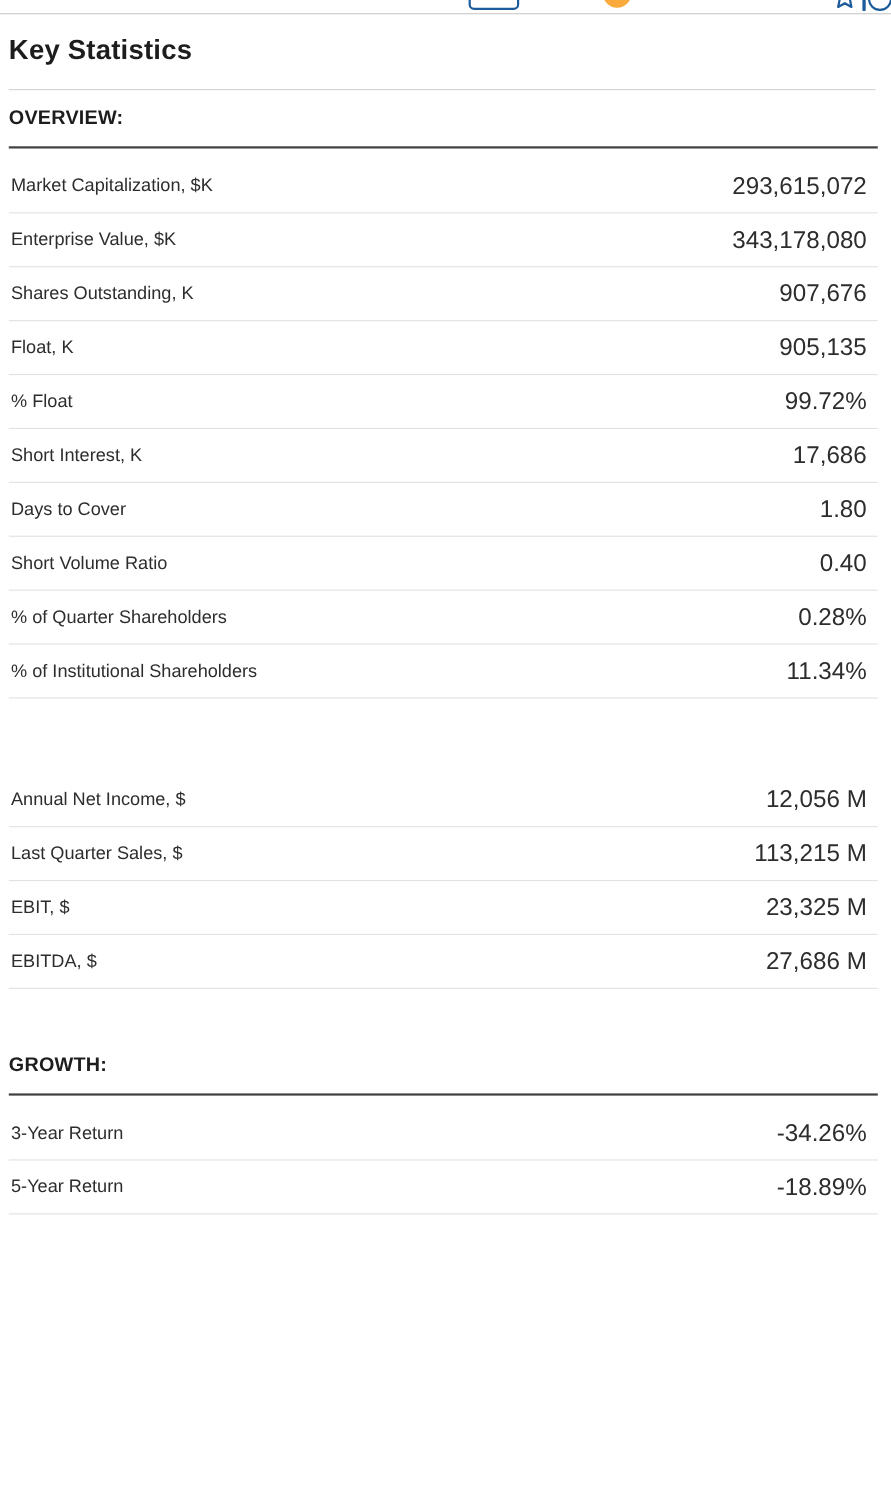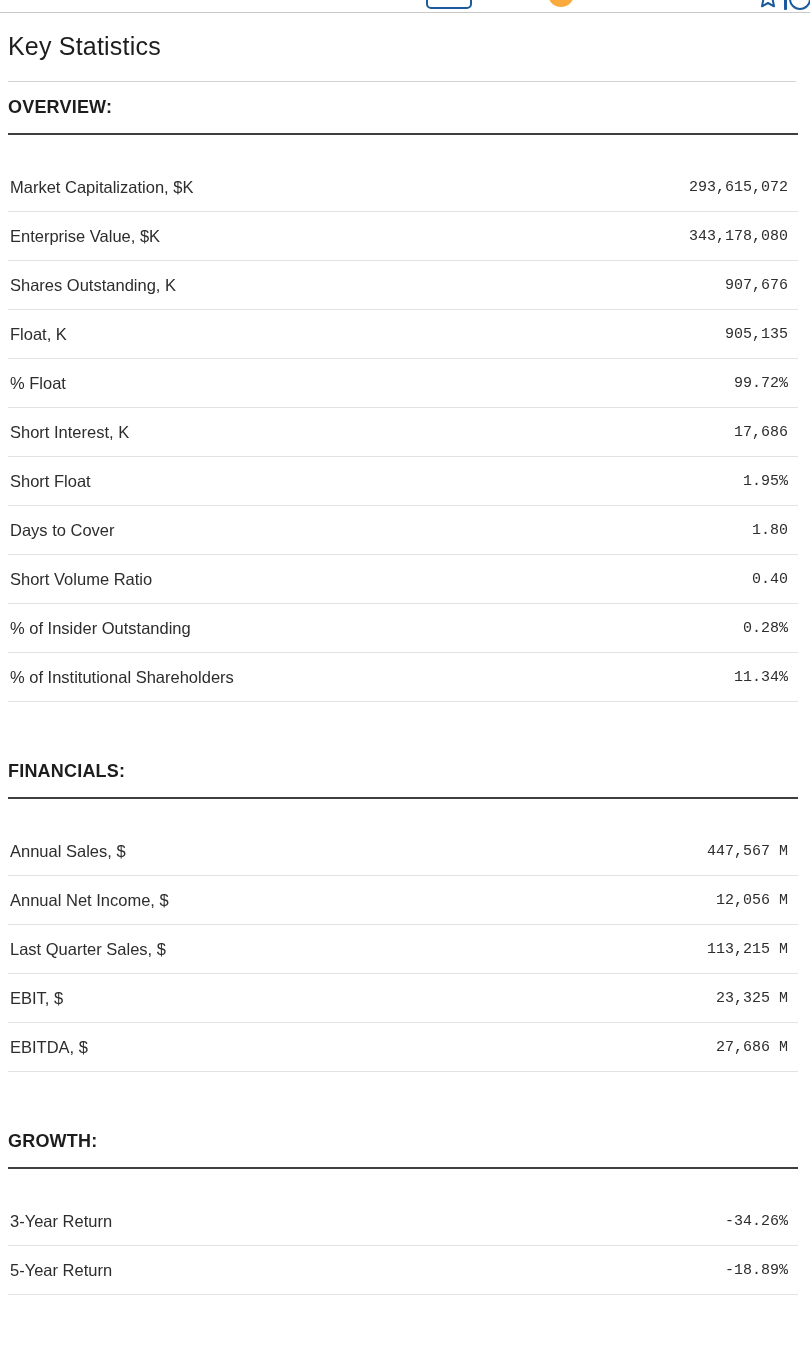"Key Statistics" .page-title { font-weight: 400 -> 700 }
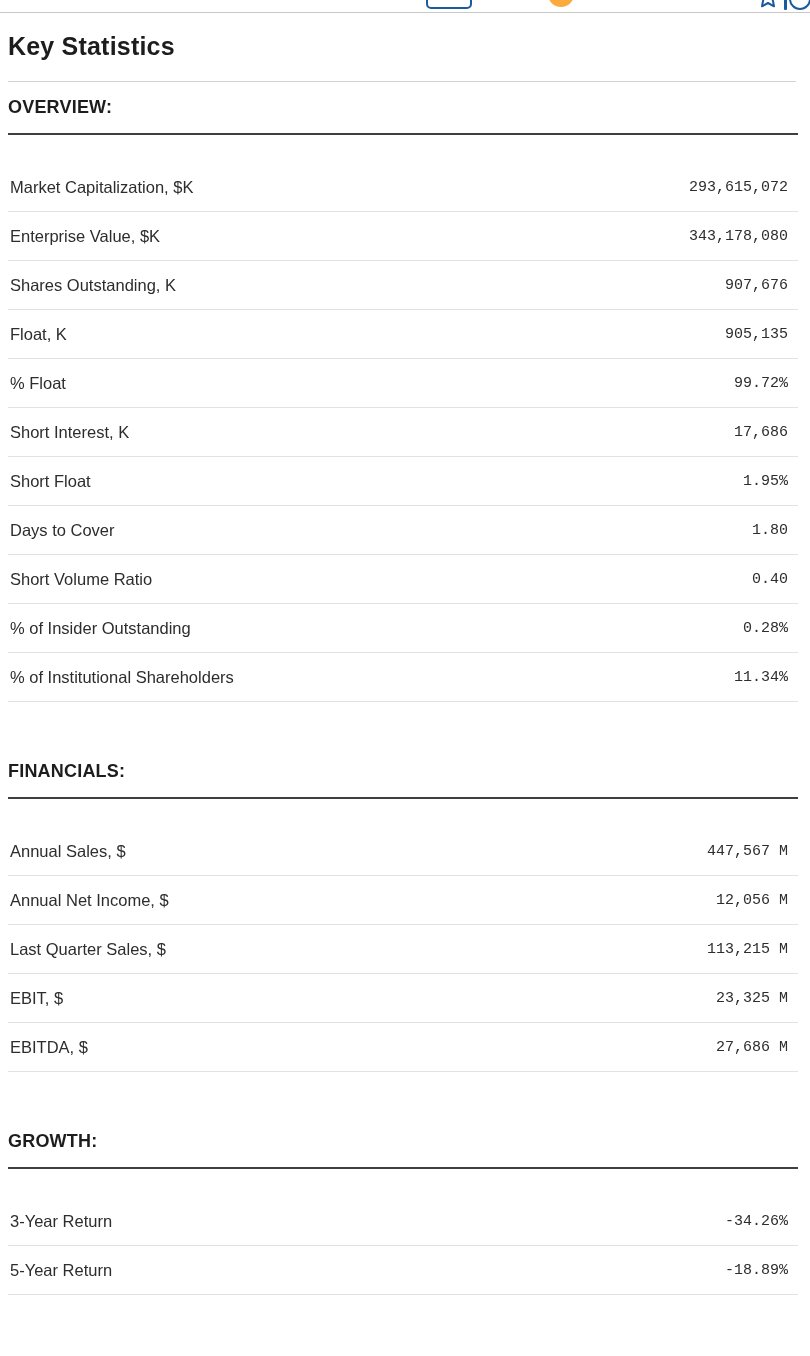"Market Capitalization, $K" .rows { padding-top: 28px -> 10px }
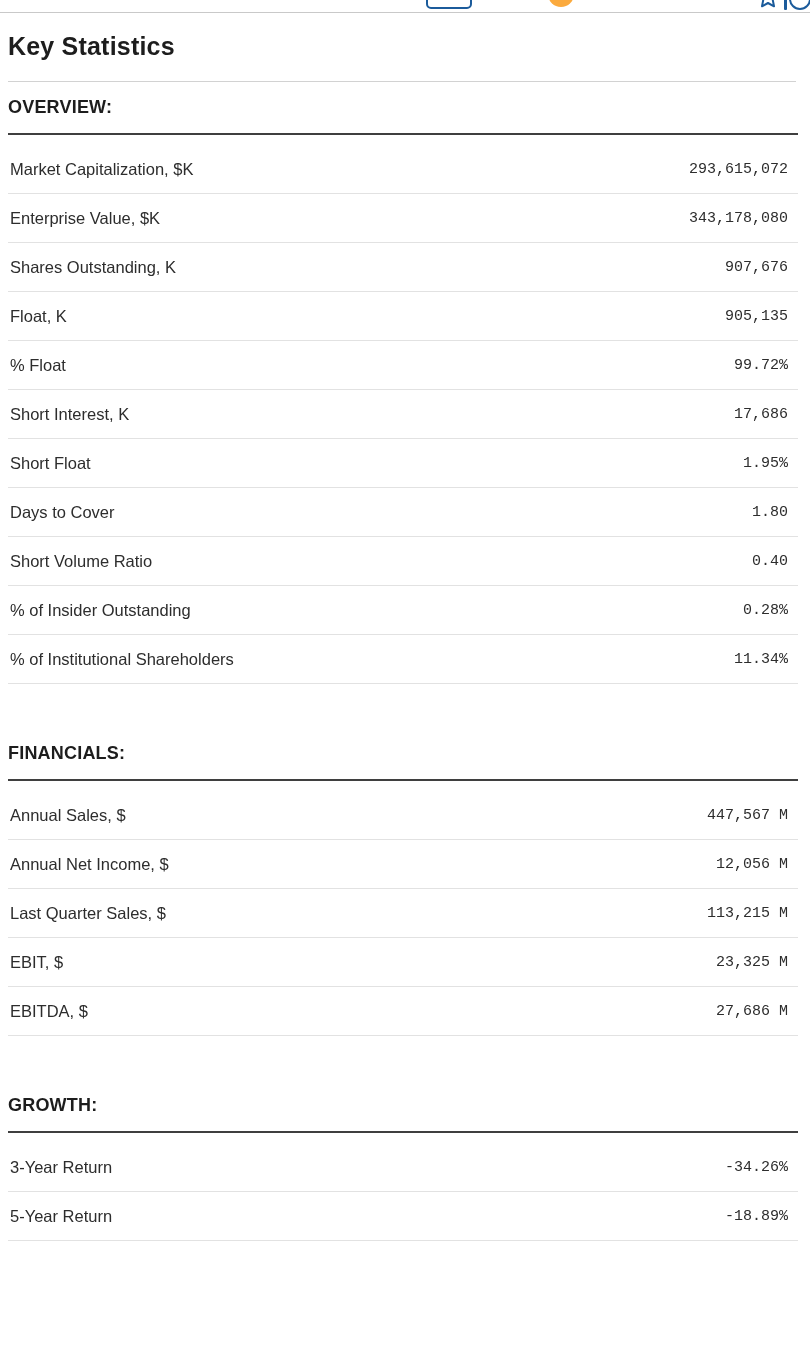"293,615,072" .stat-value { font-family: Liberation Mono, monospace -> none; font-size: 15px -> 22px }
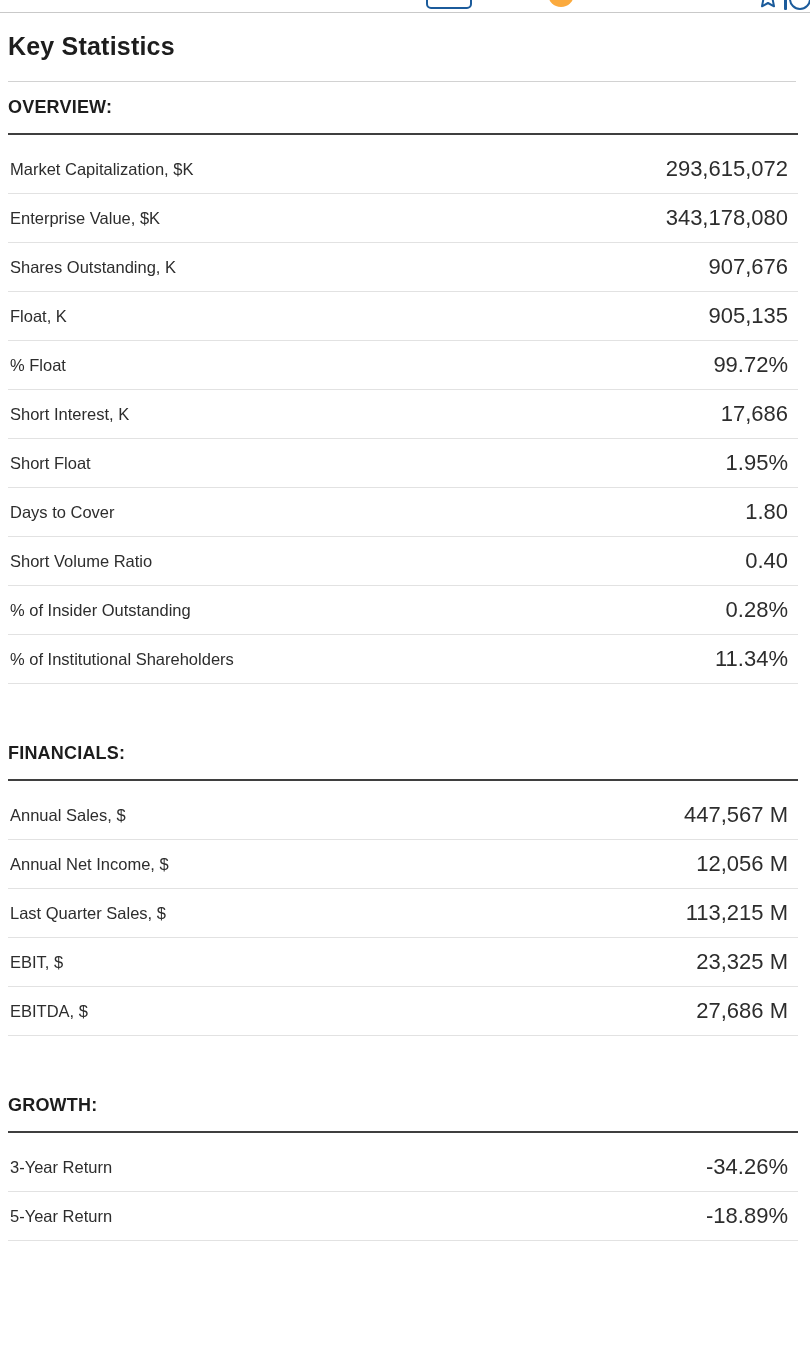"Short Float" div.stat-row { html: <div> <span>Short Float</span> <span>1.95%</span> </div> -> none }
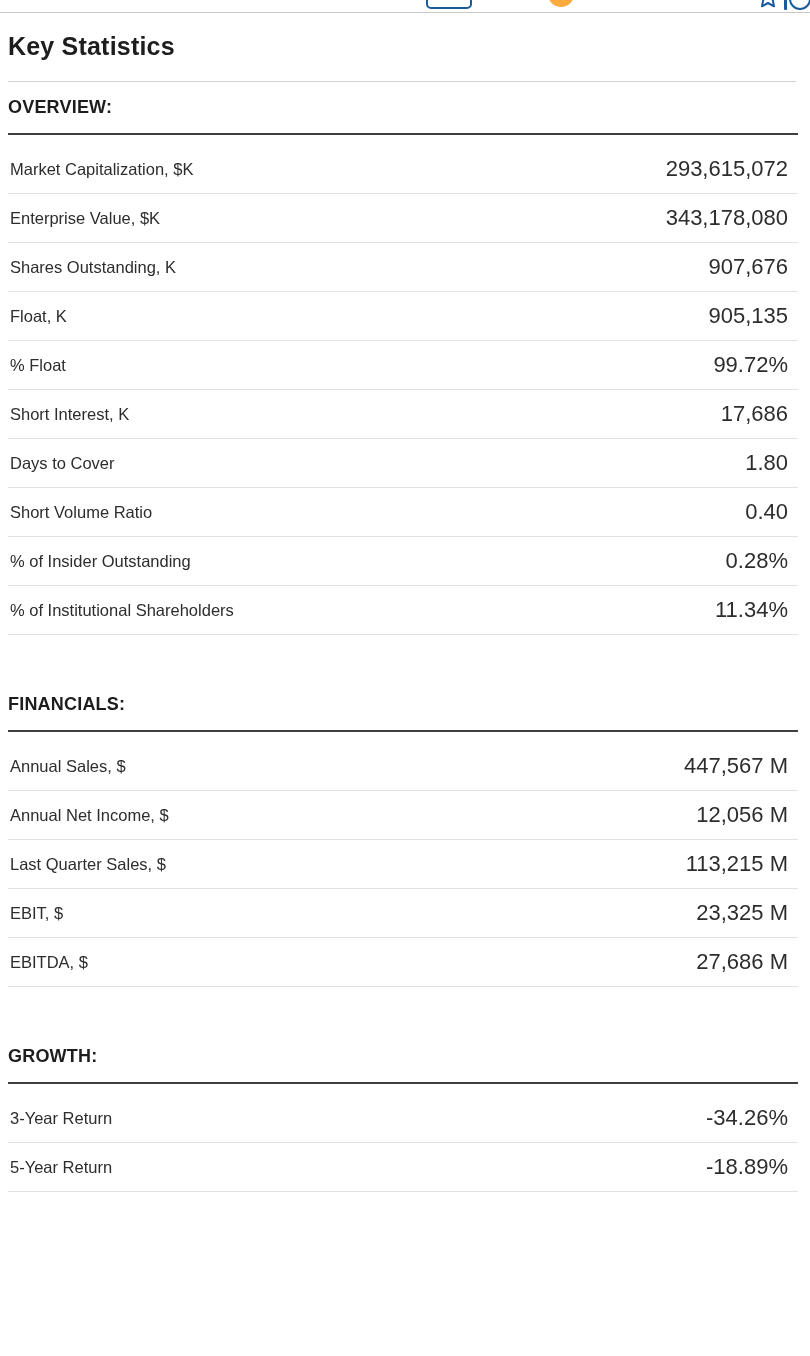"% of Insider Outstanding" span.stat-label { text: Insider Outstanding -> Quarter Shareholders }
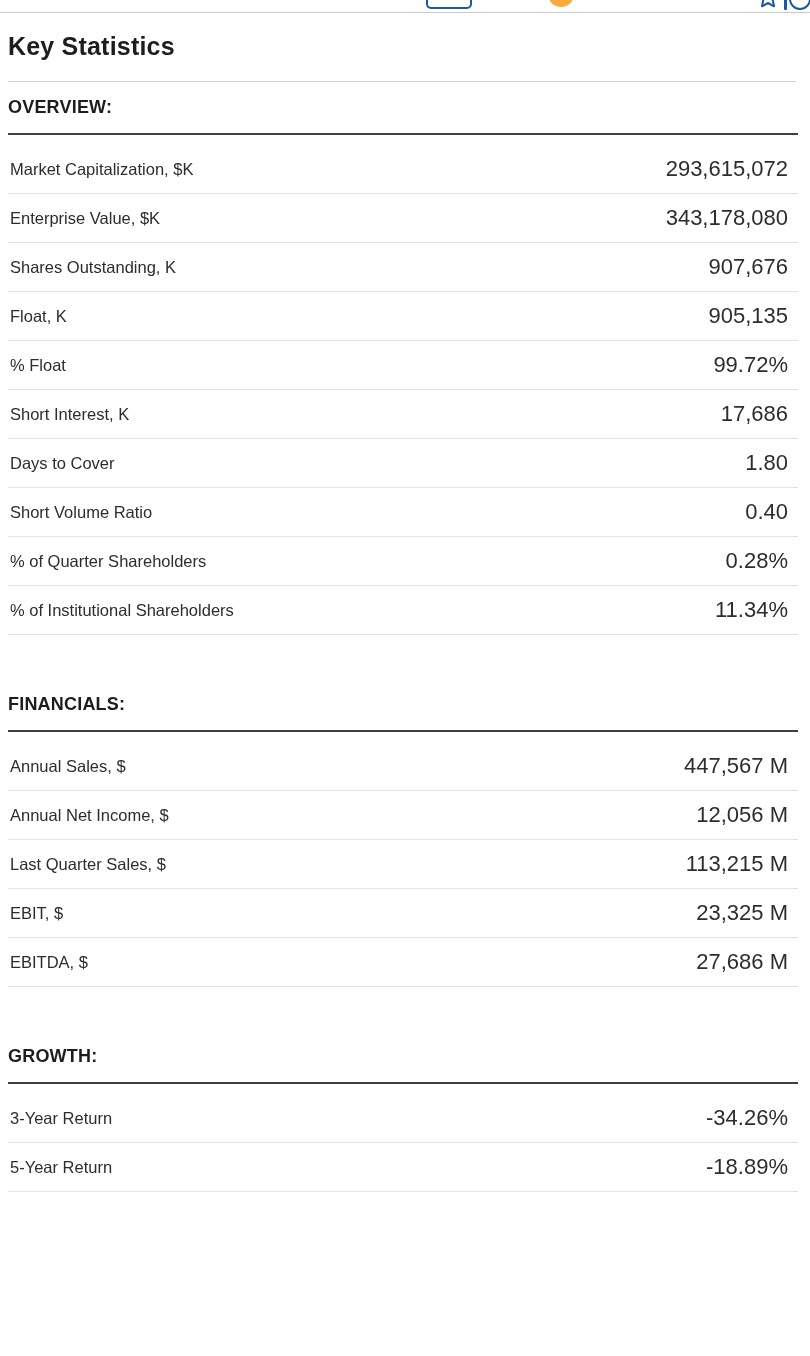"FINANCIALS:" h2.section-heading { html: <h2>FINANCIALS:</h2> -> none }
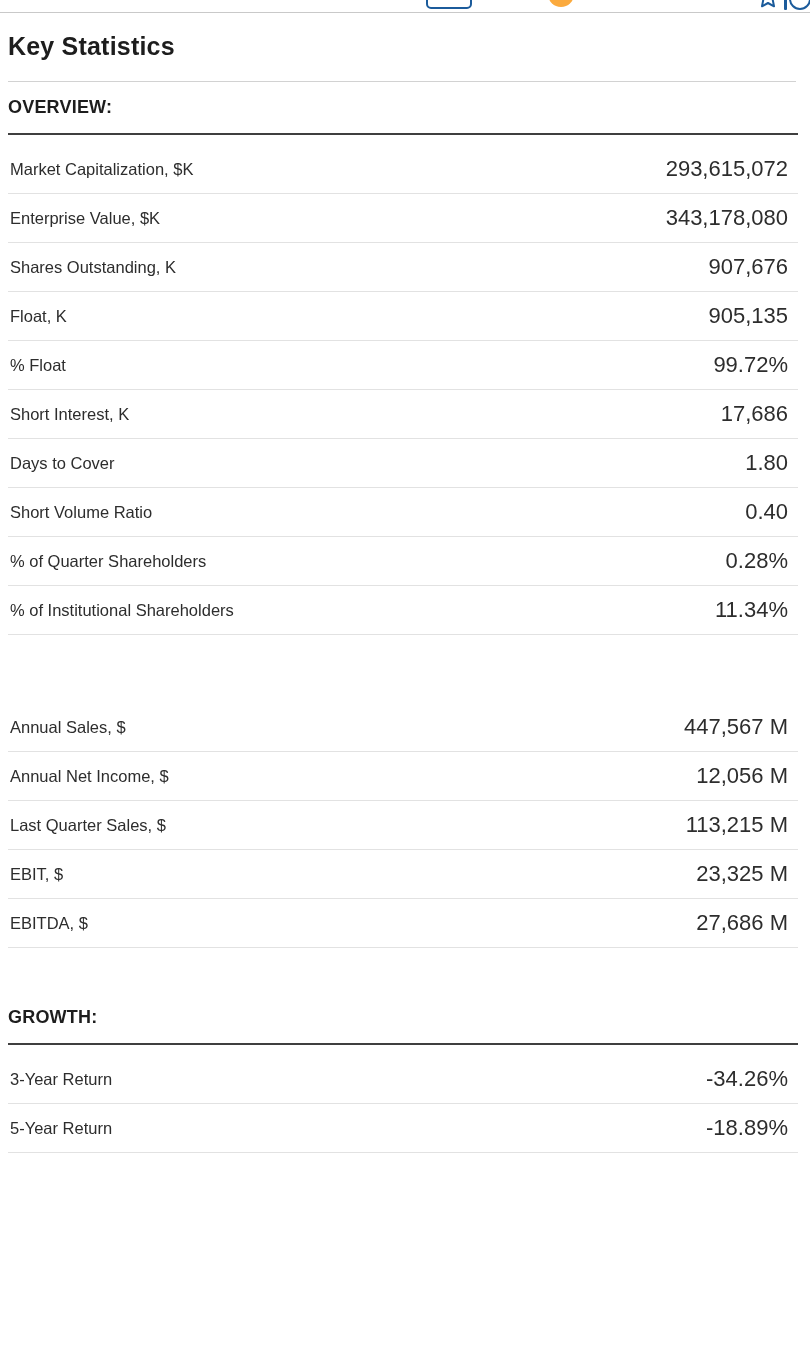"Annual Sales, $" div.stat-row { html: <div> <span>Annual Sales, $</span> <span>447,567 M</span> </div> -> none }
